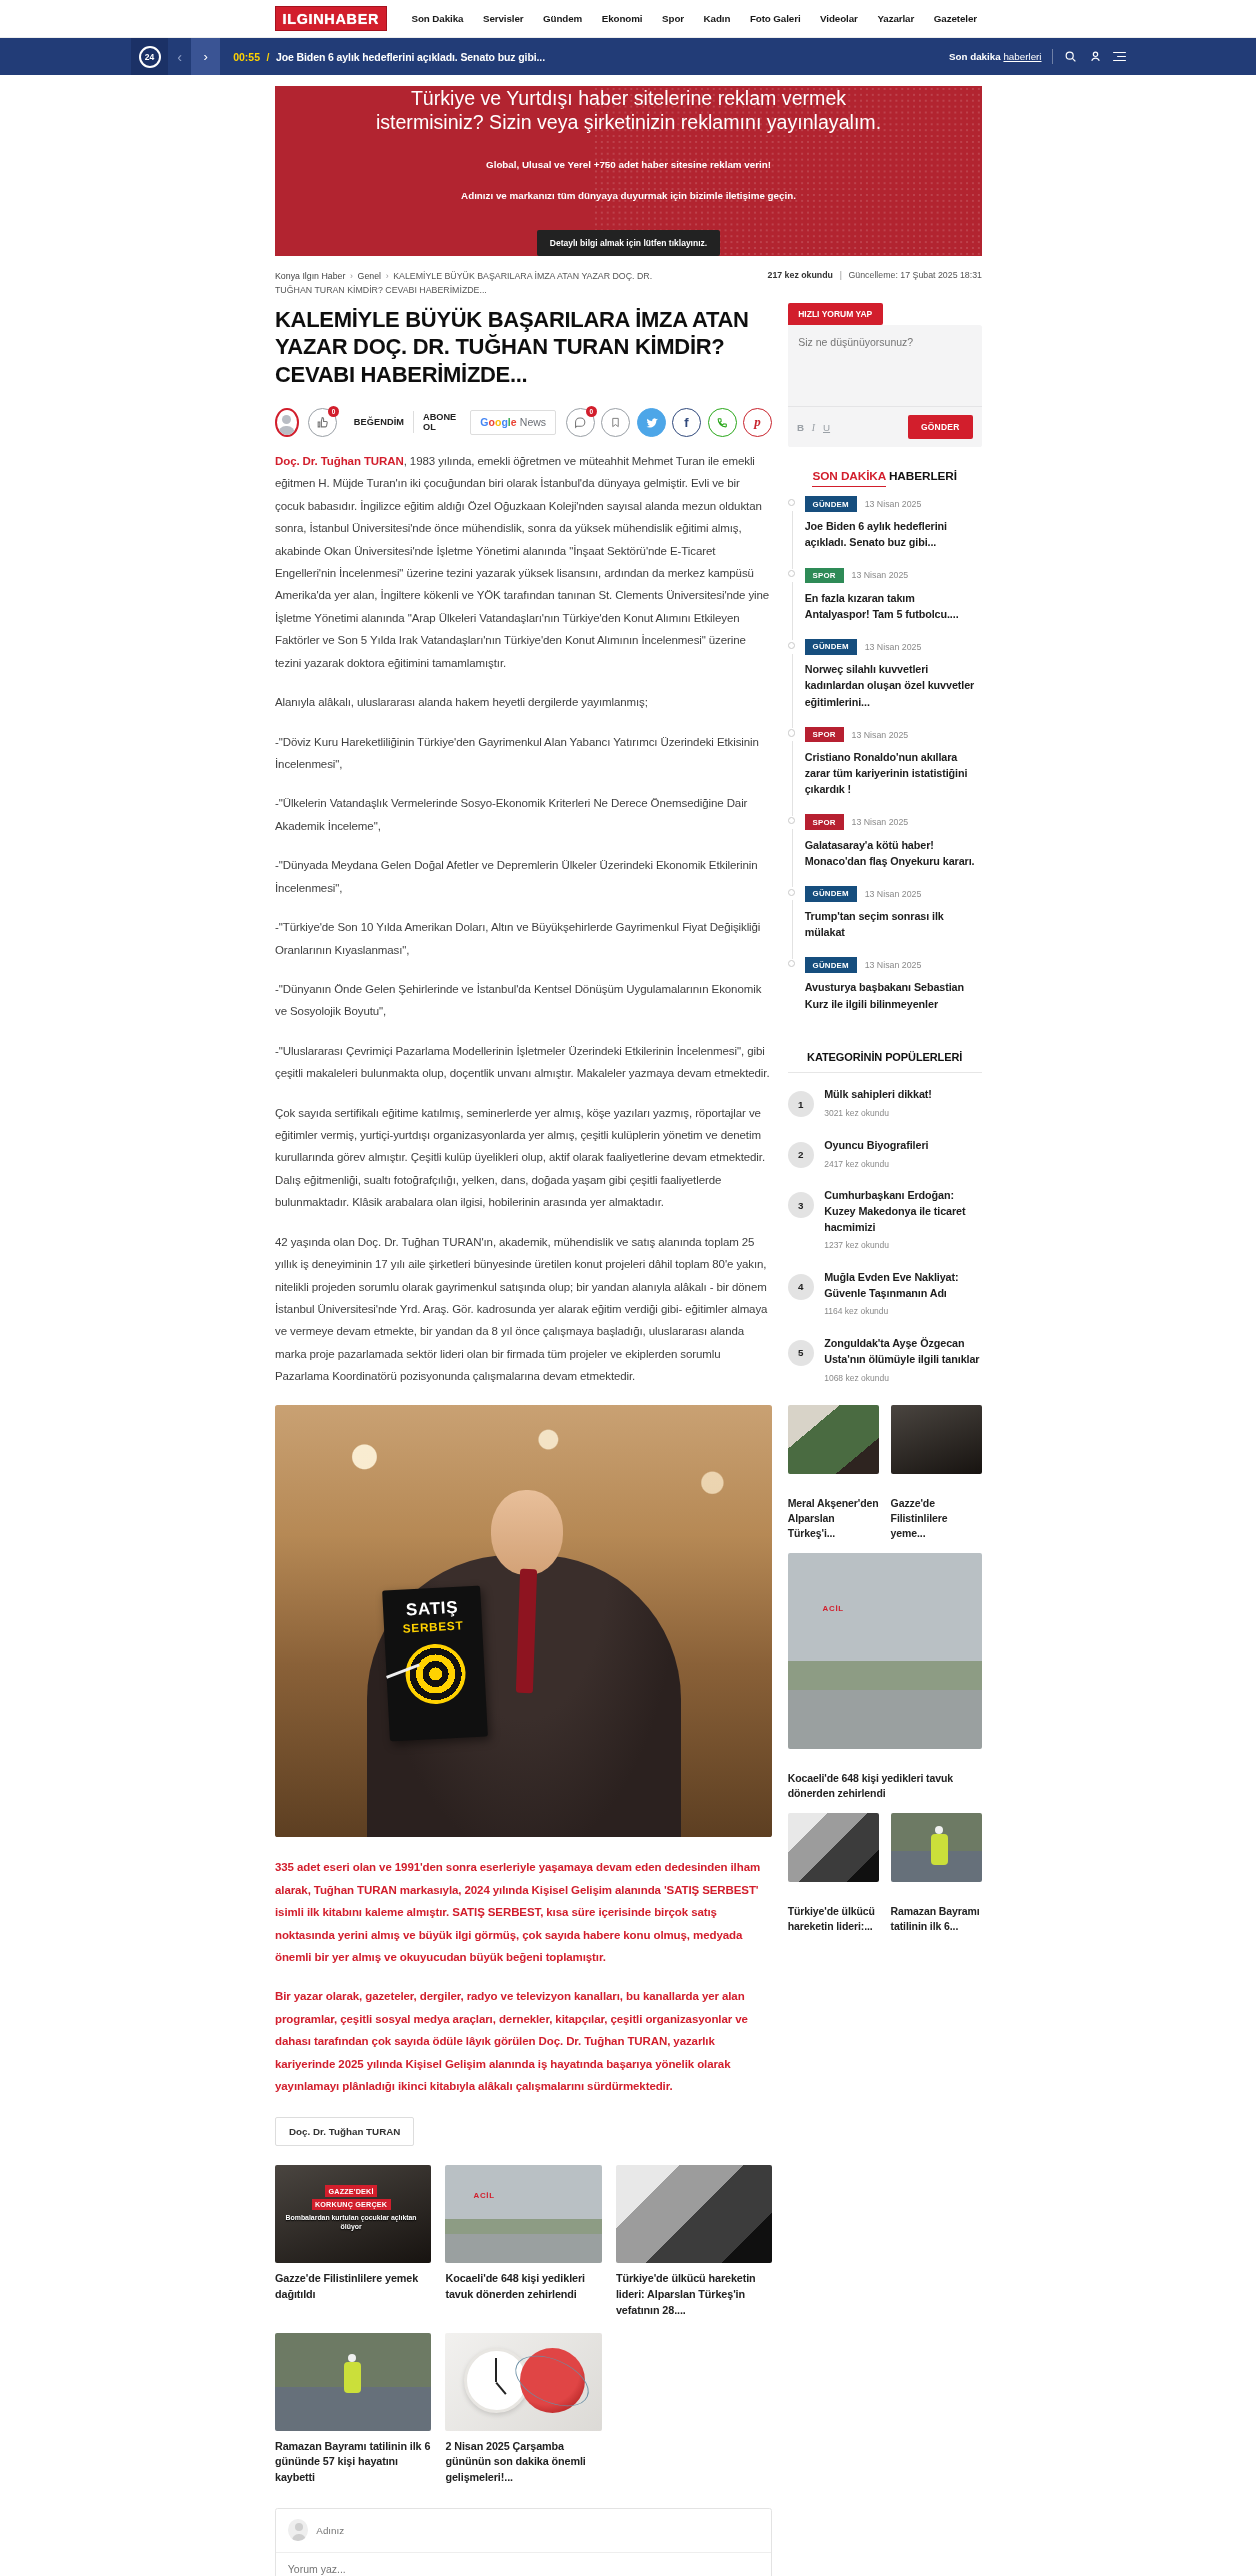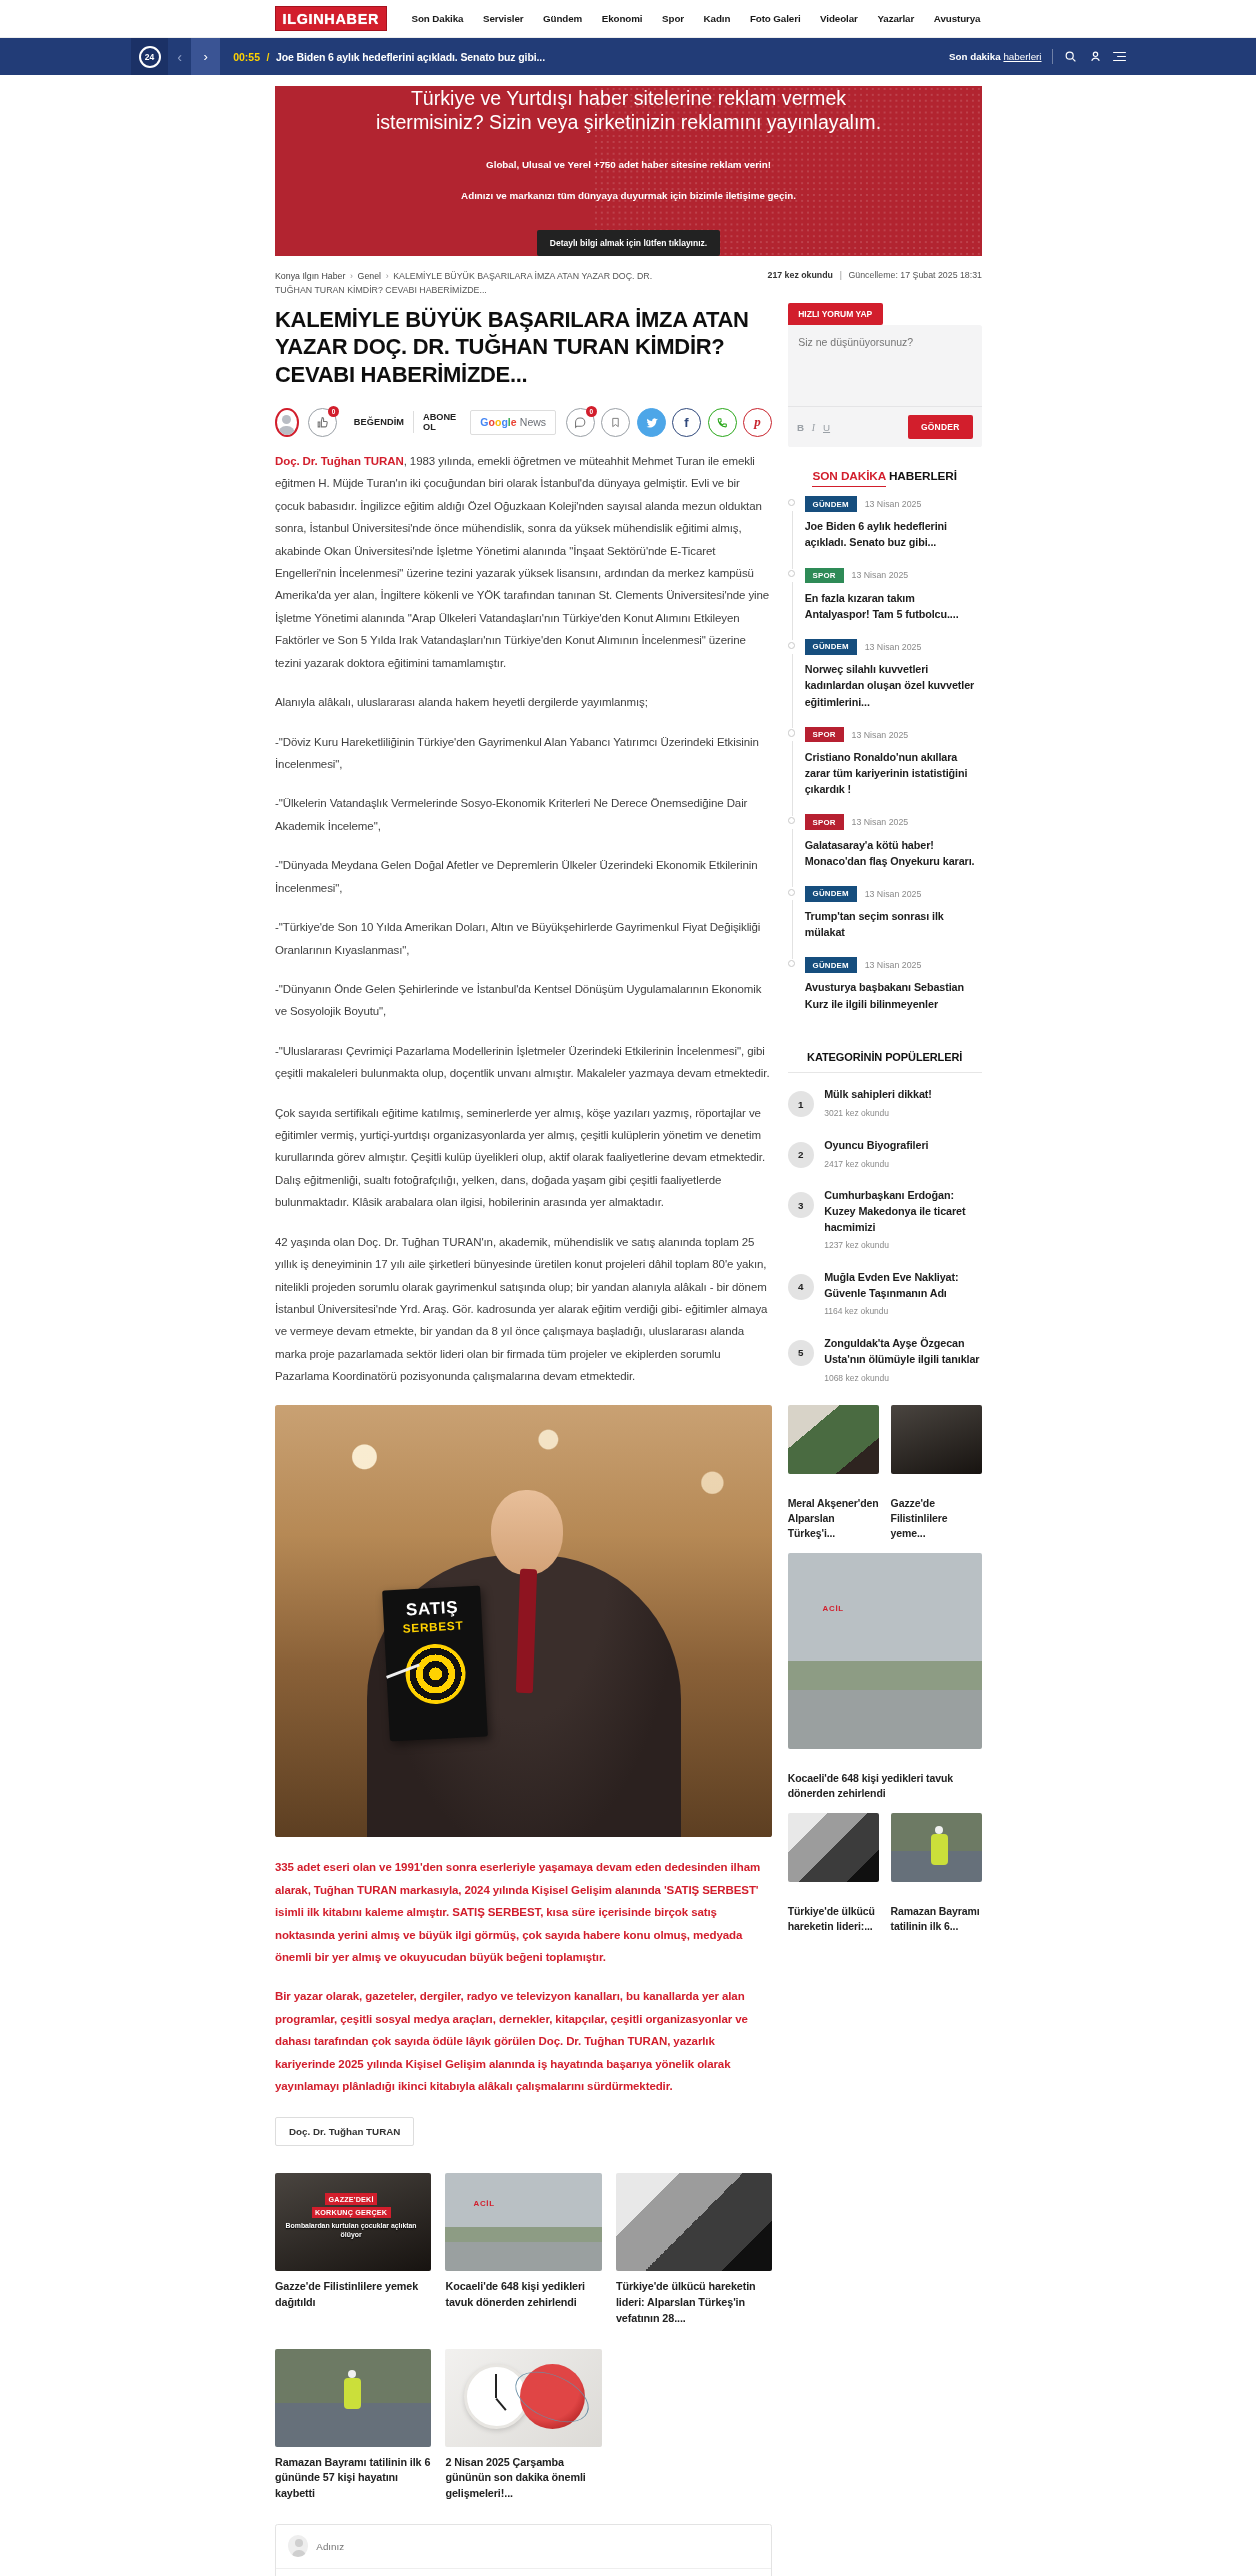"Avusturya" a { text: Avusturya -> Gazeteler }
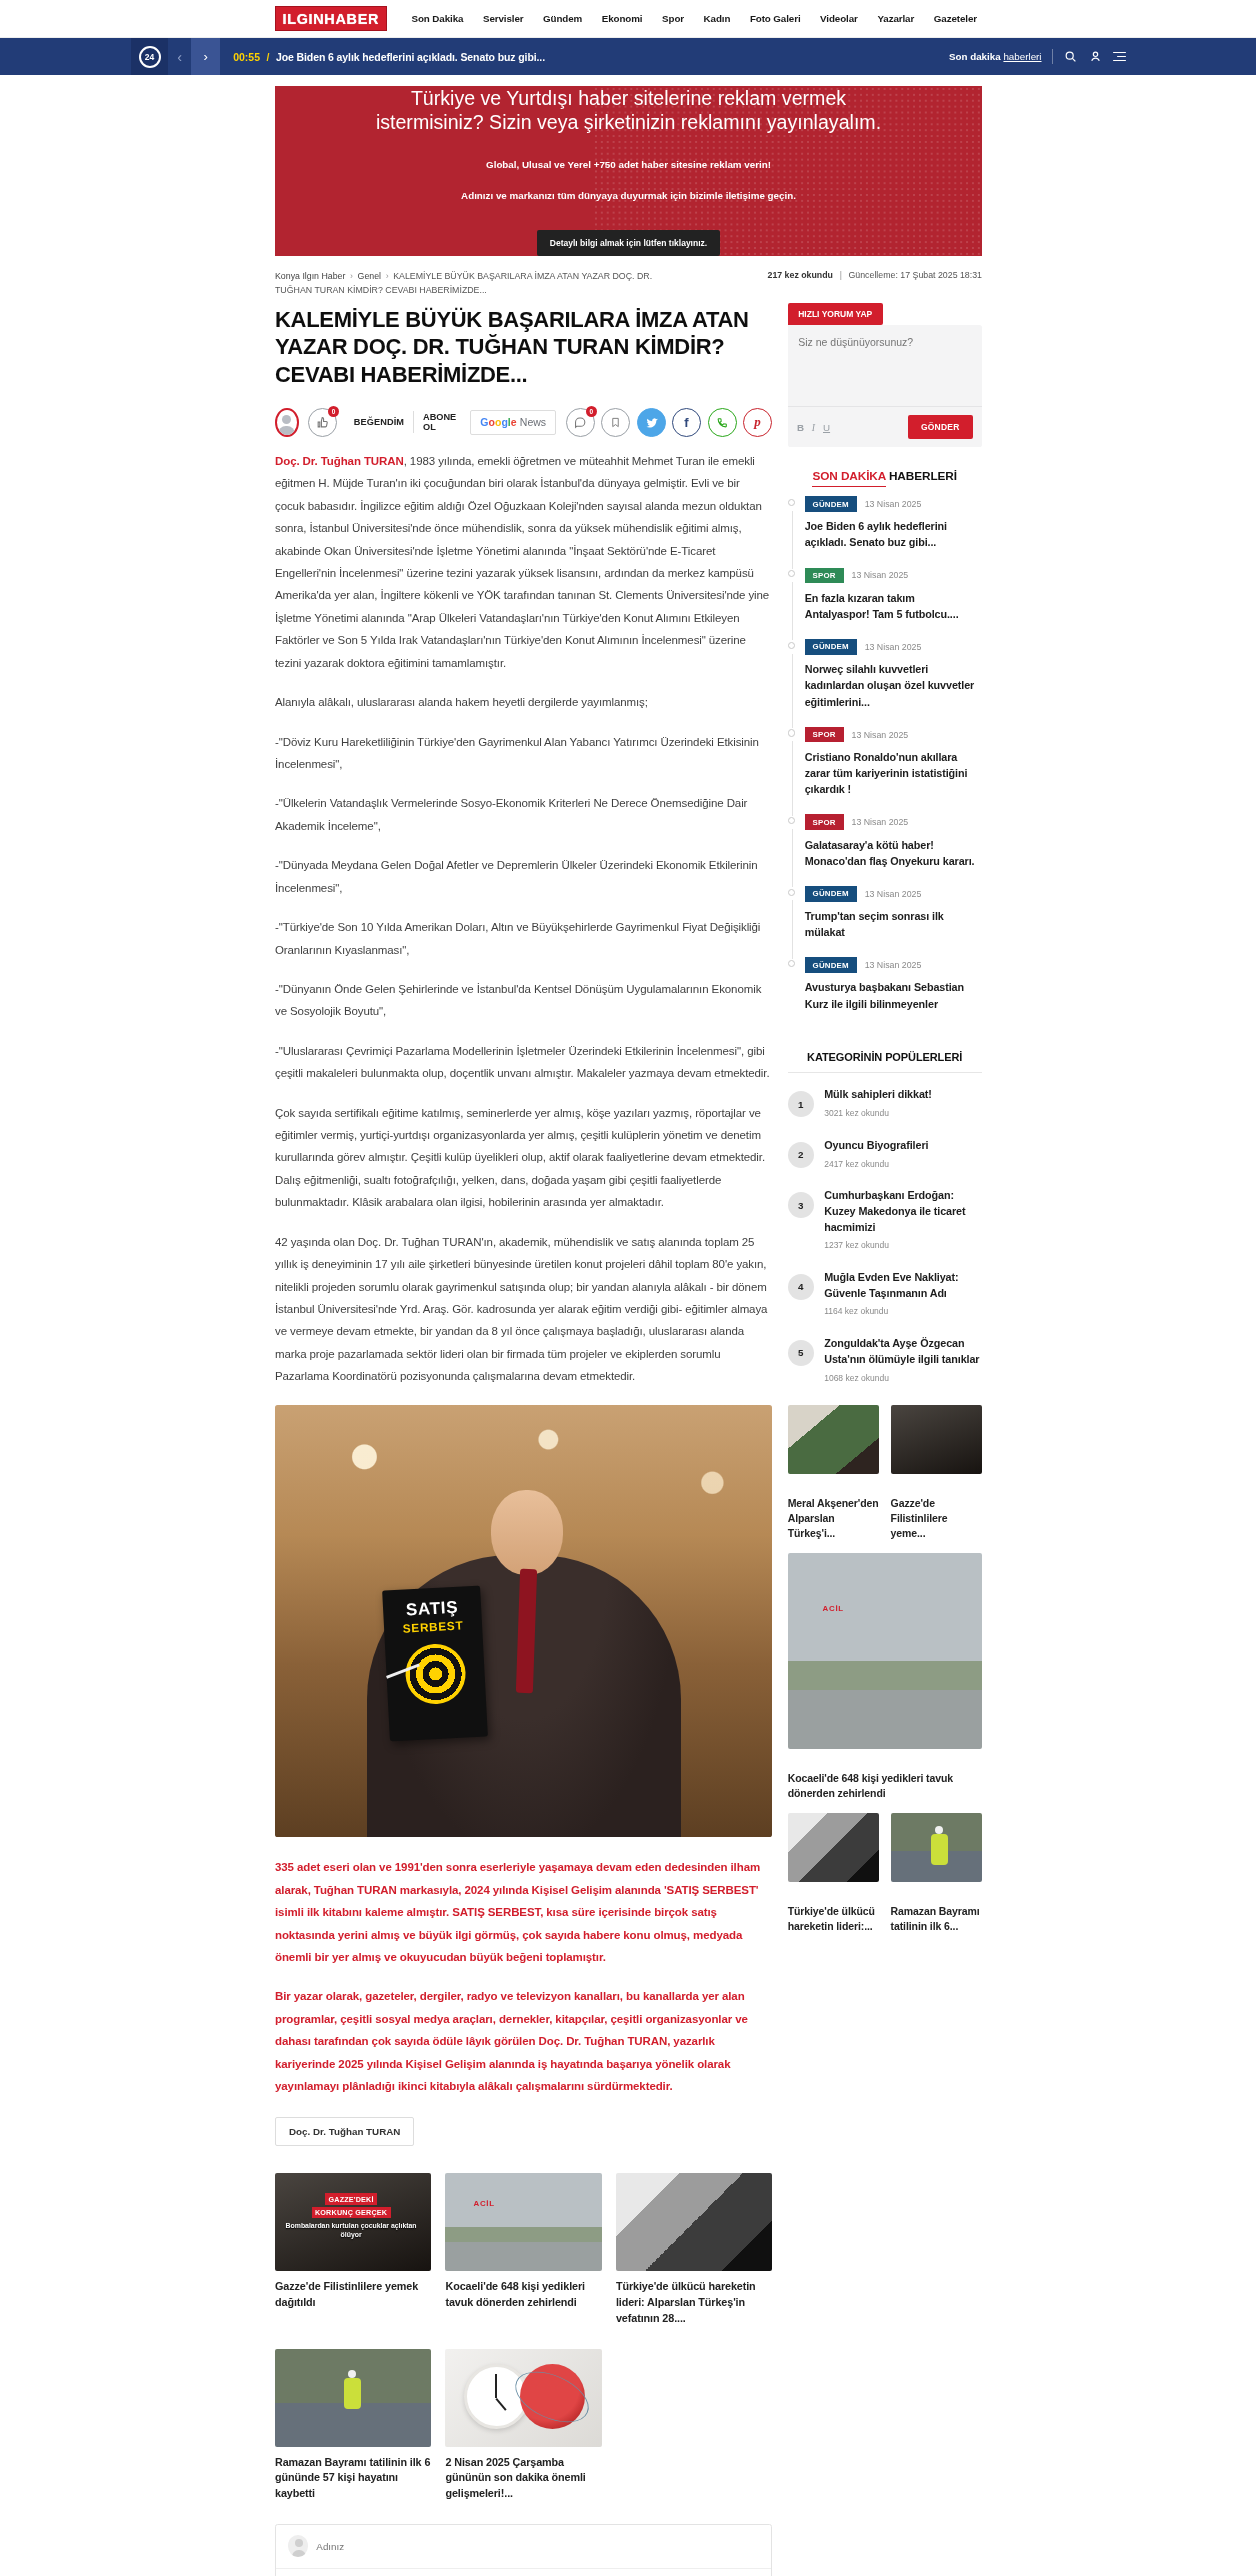"GAZZE'DEKİ" .rel-img { margin-top: 8px -> none }
